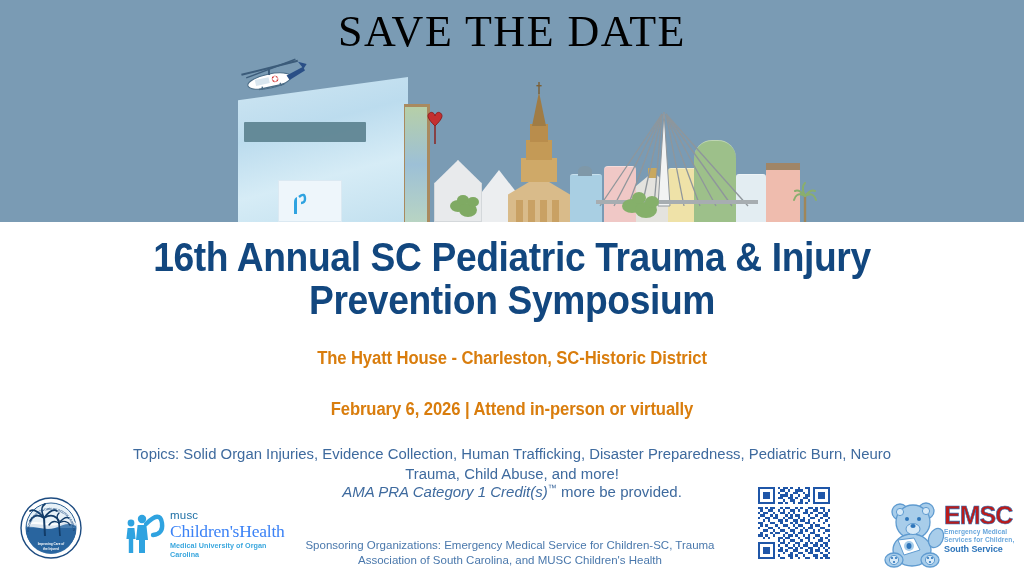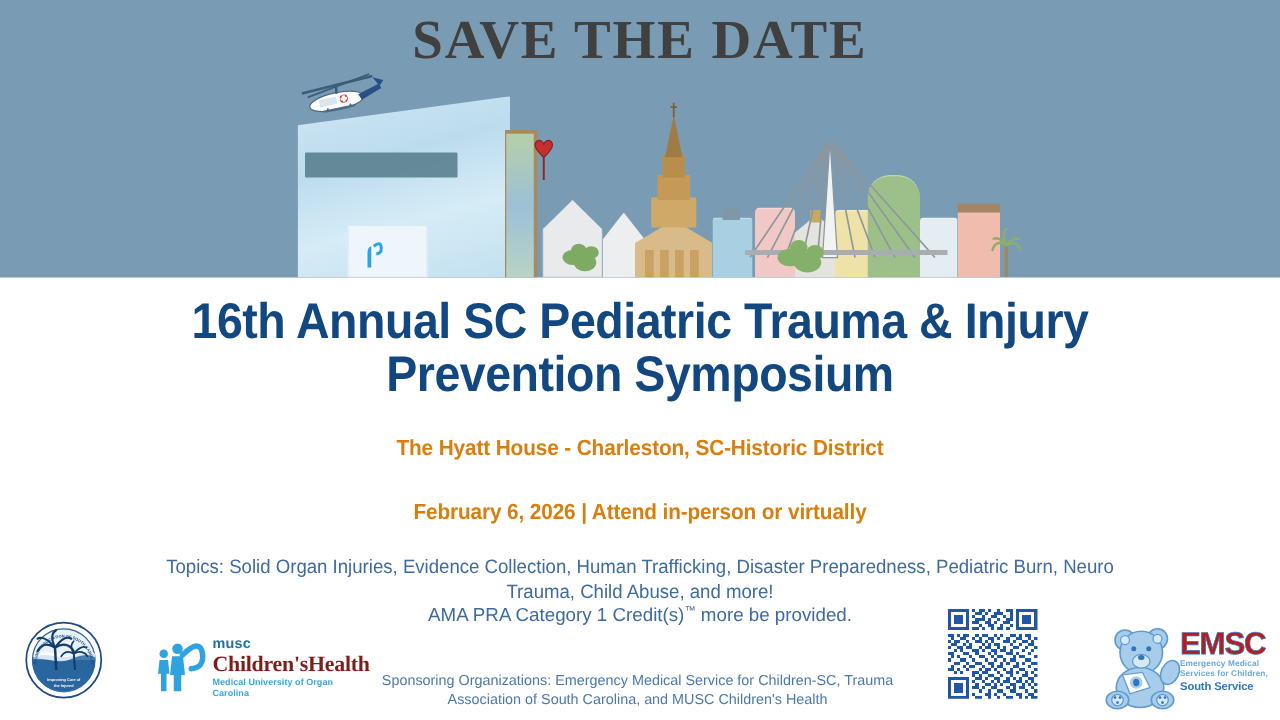"SAVE THE DATE" .save-the-date { color: #404040 -> #000000; font-weight: 700 -> 400 }
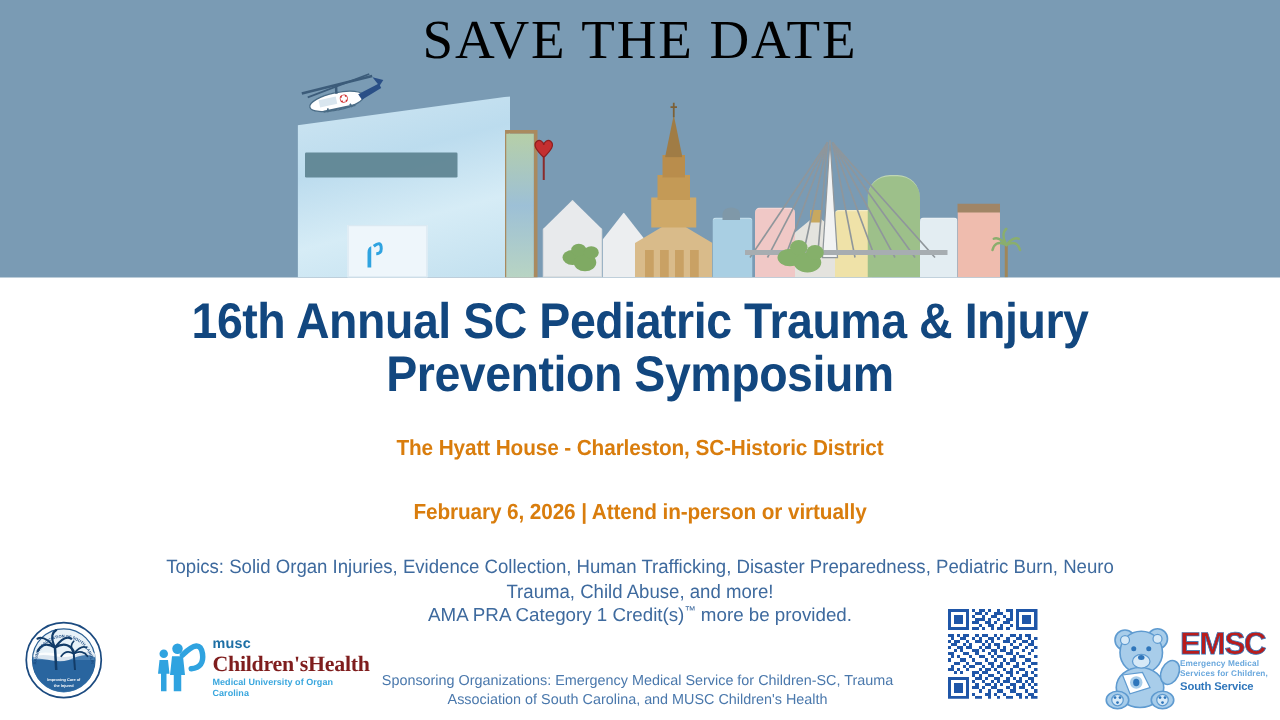"AMA PRA Category 1 Credit(s)" .ama .ital { font-style: none -> italic }
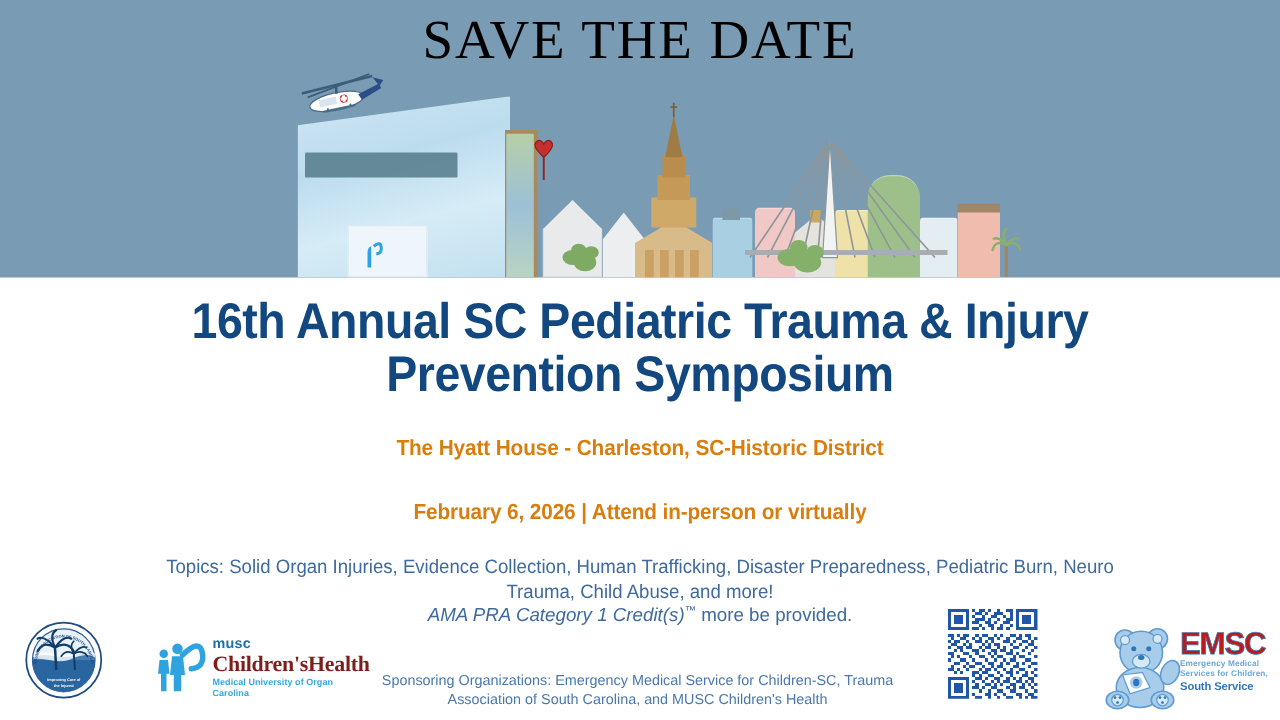"musc" .musc-musc { font-weight: 700 -> 400 }
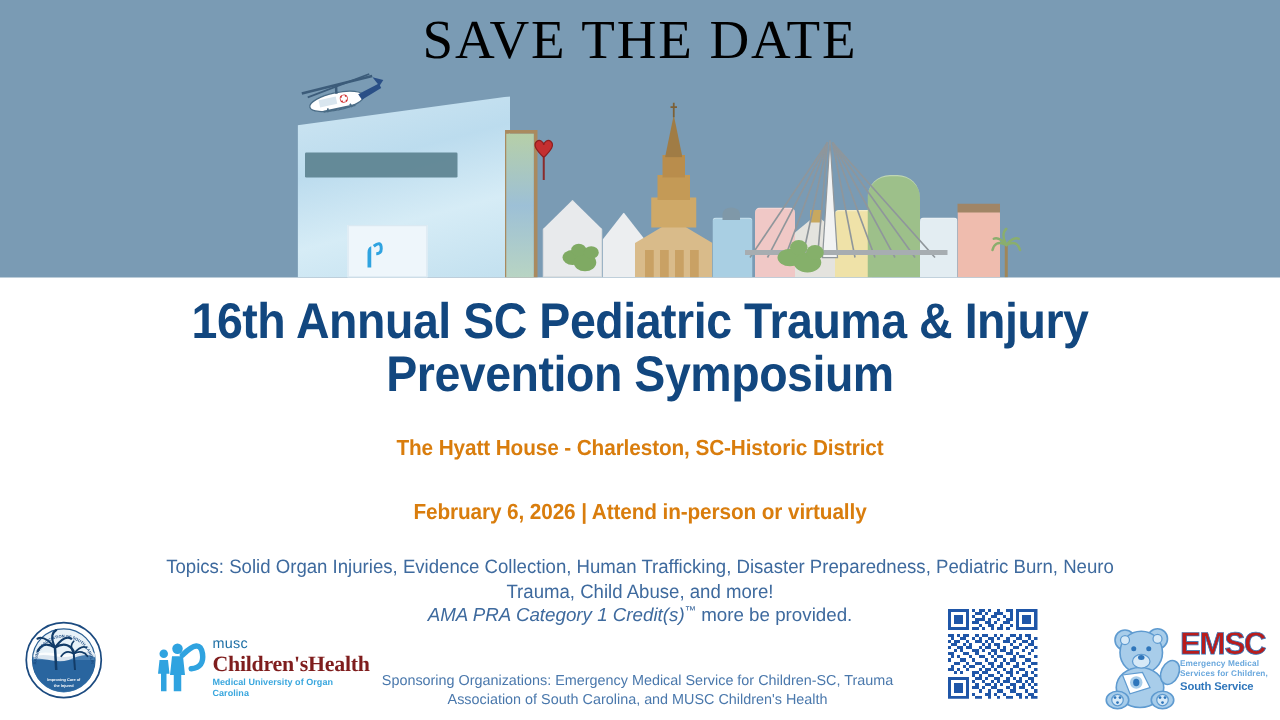"Children'sHealth" .musc-ch { color: #7f1d1d -> #3b82f6; font-weight: 700 -> 400 }
